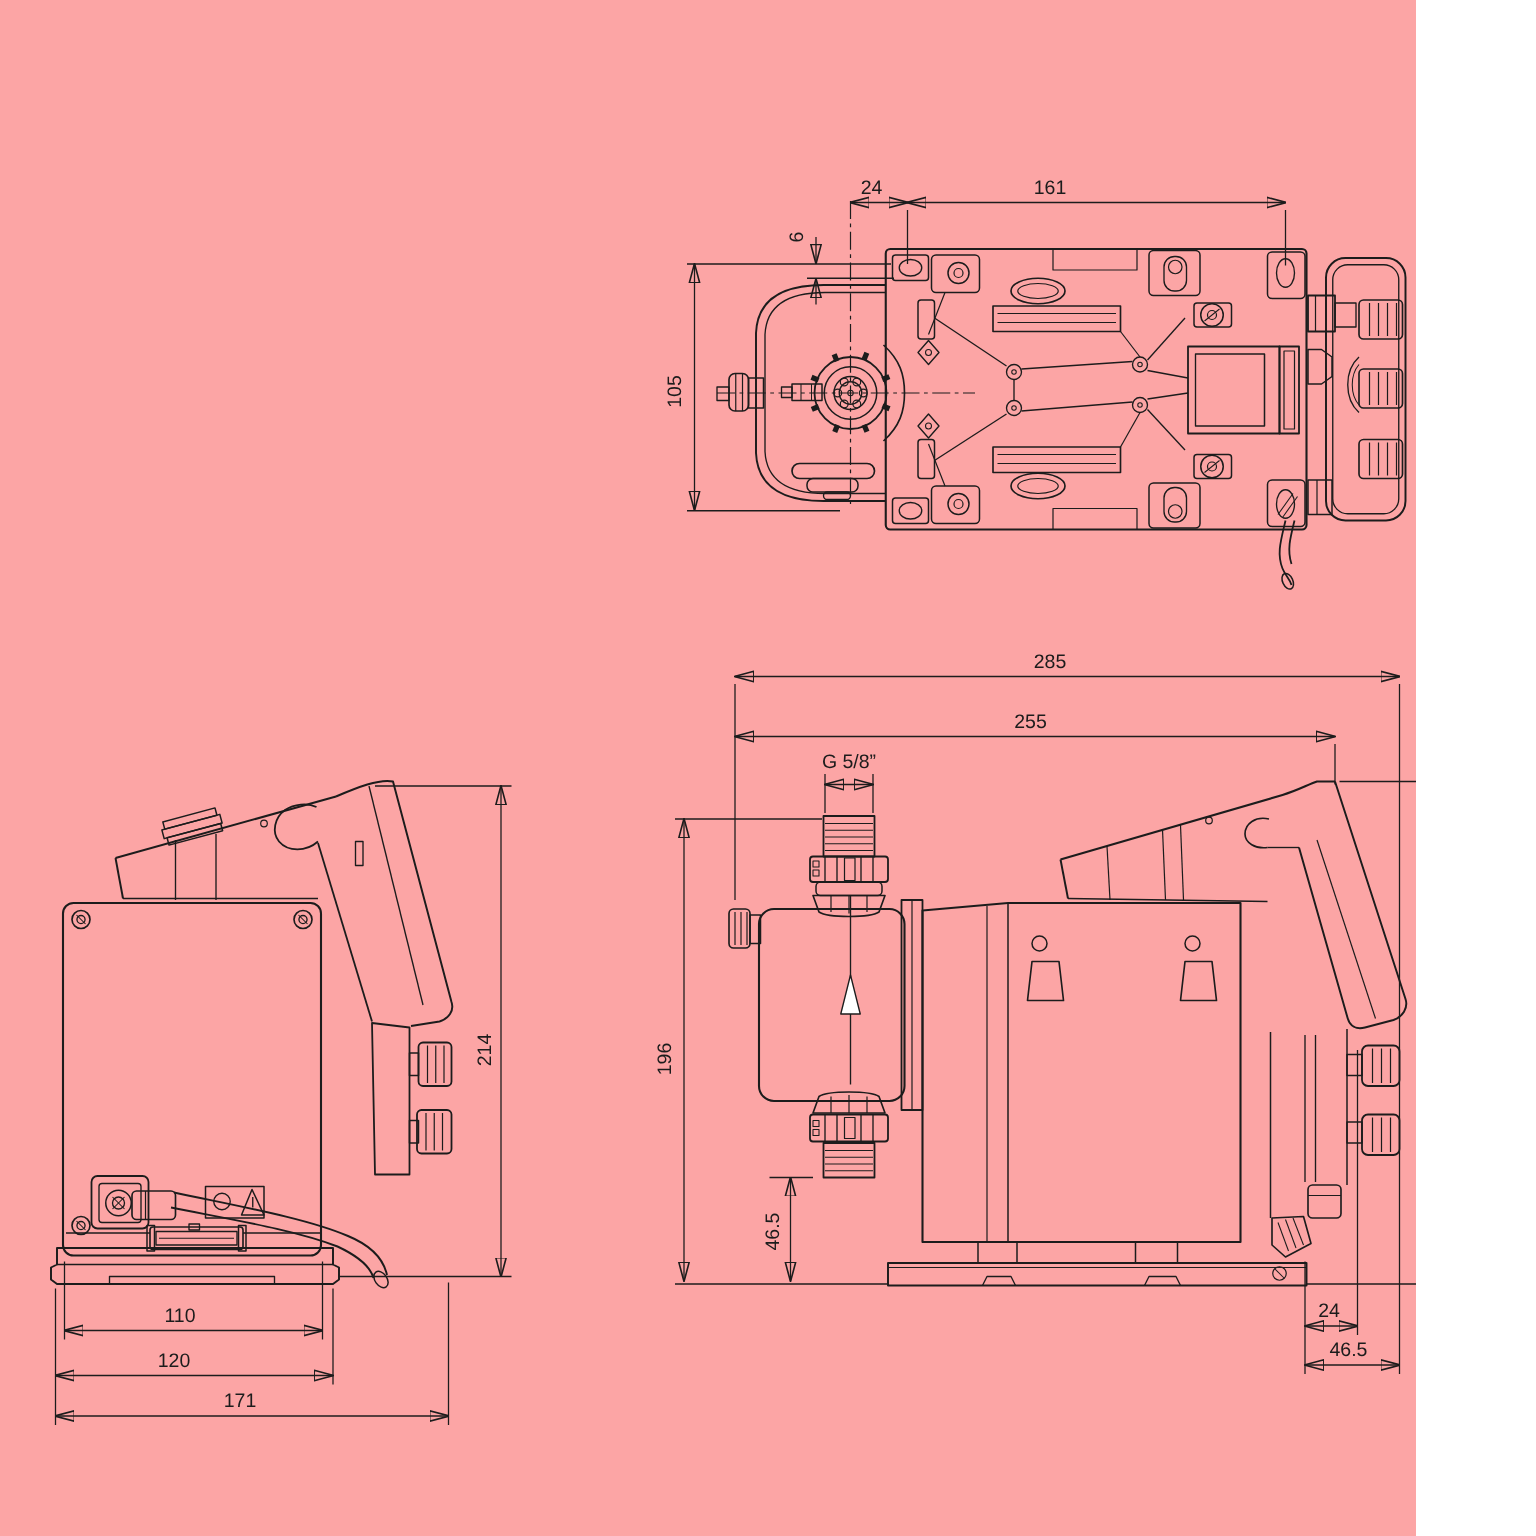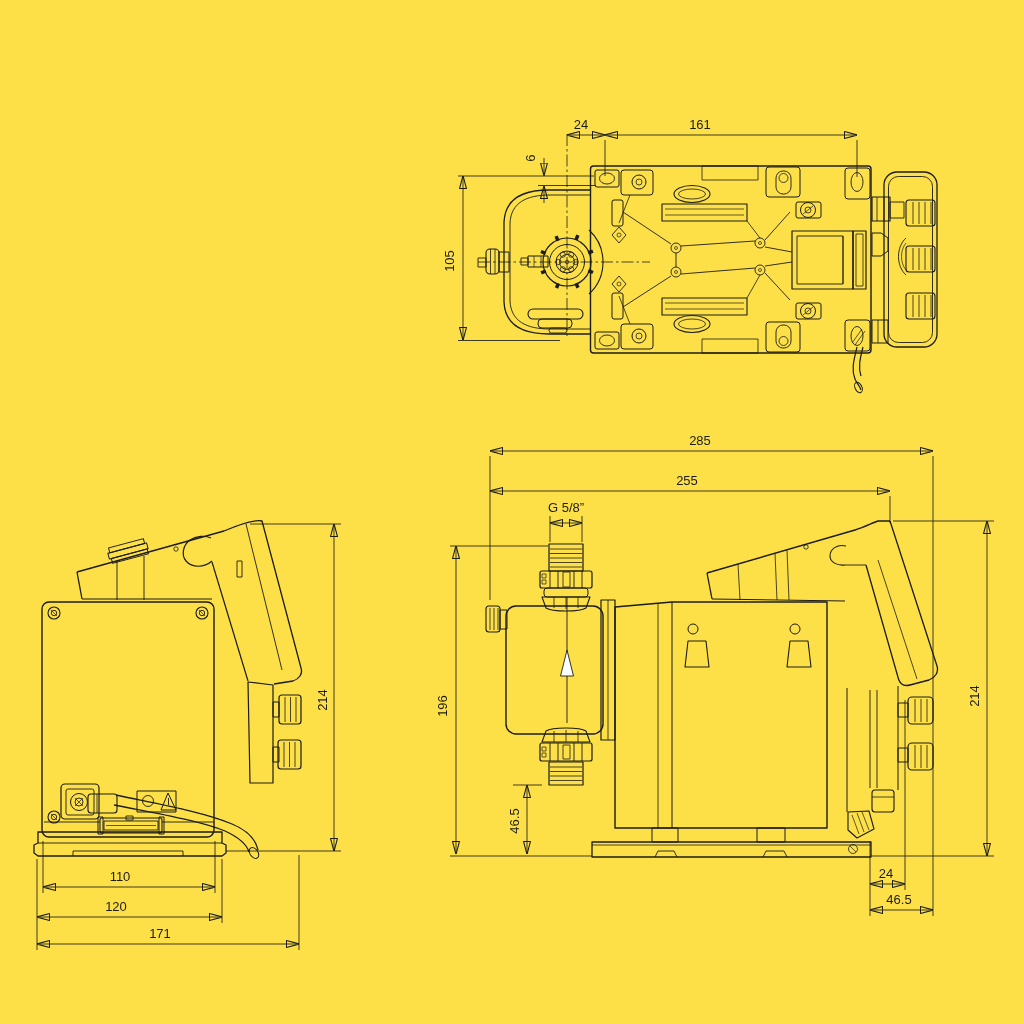"24" .canvas { background: #fde047 -> #fca5a5; width: 1024px -> 944px }
